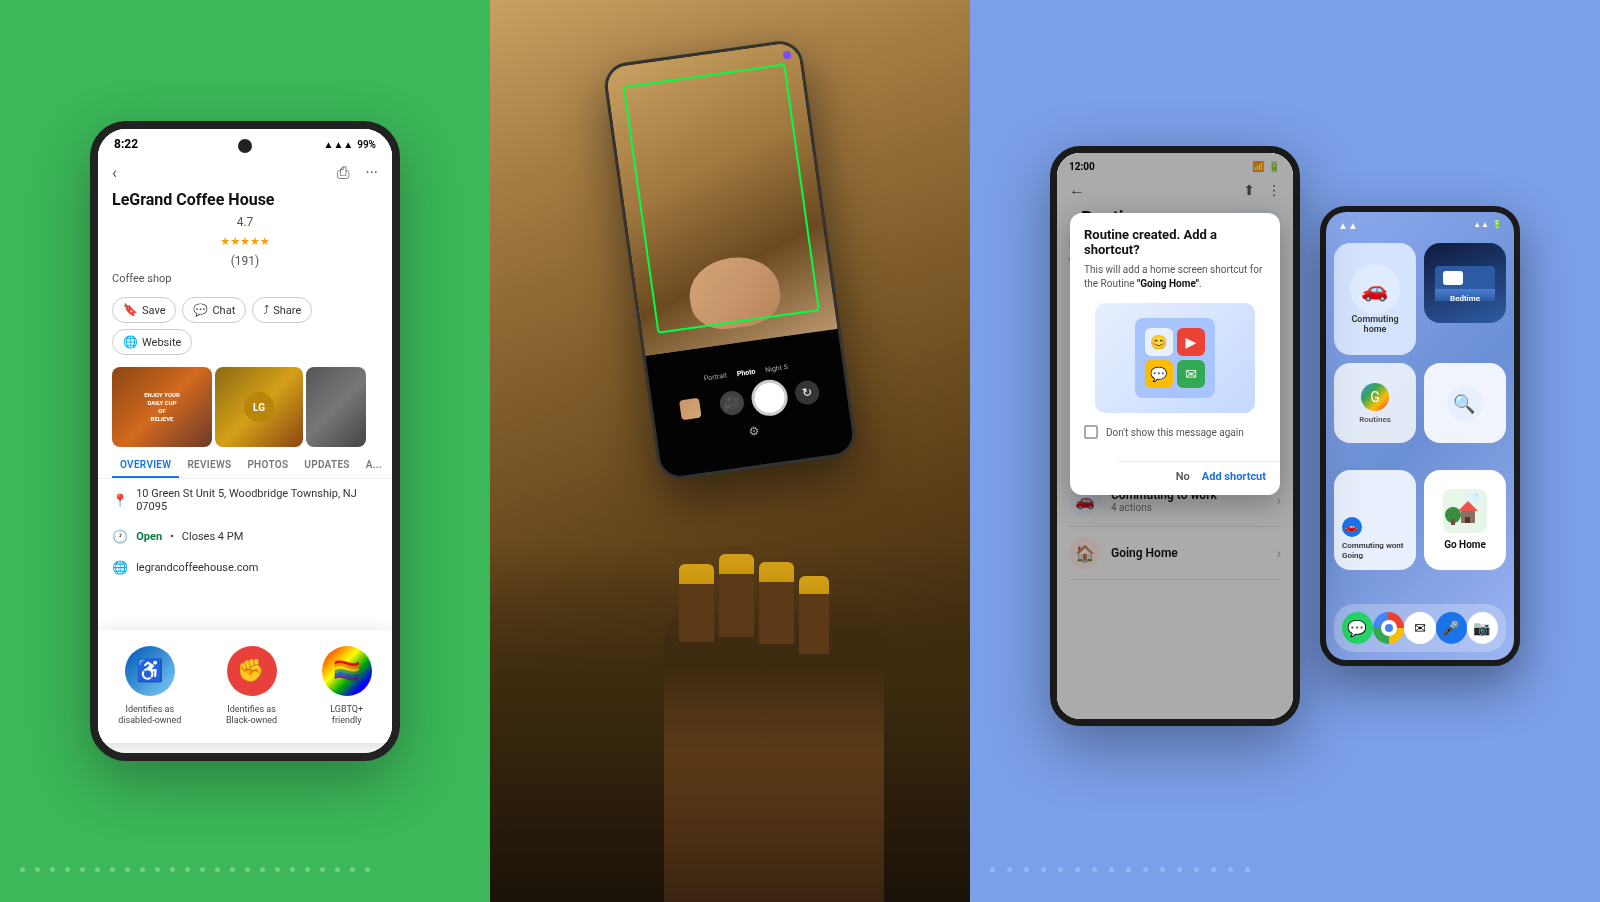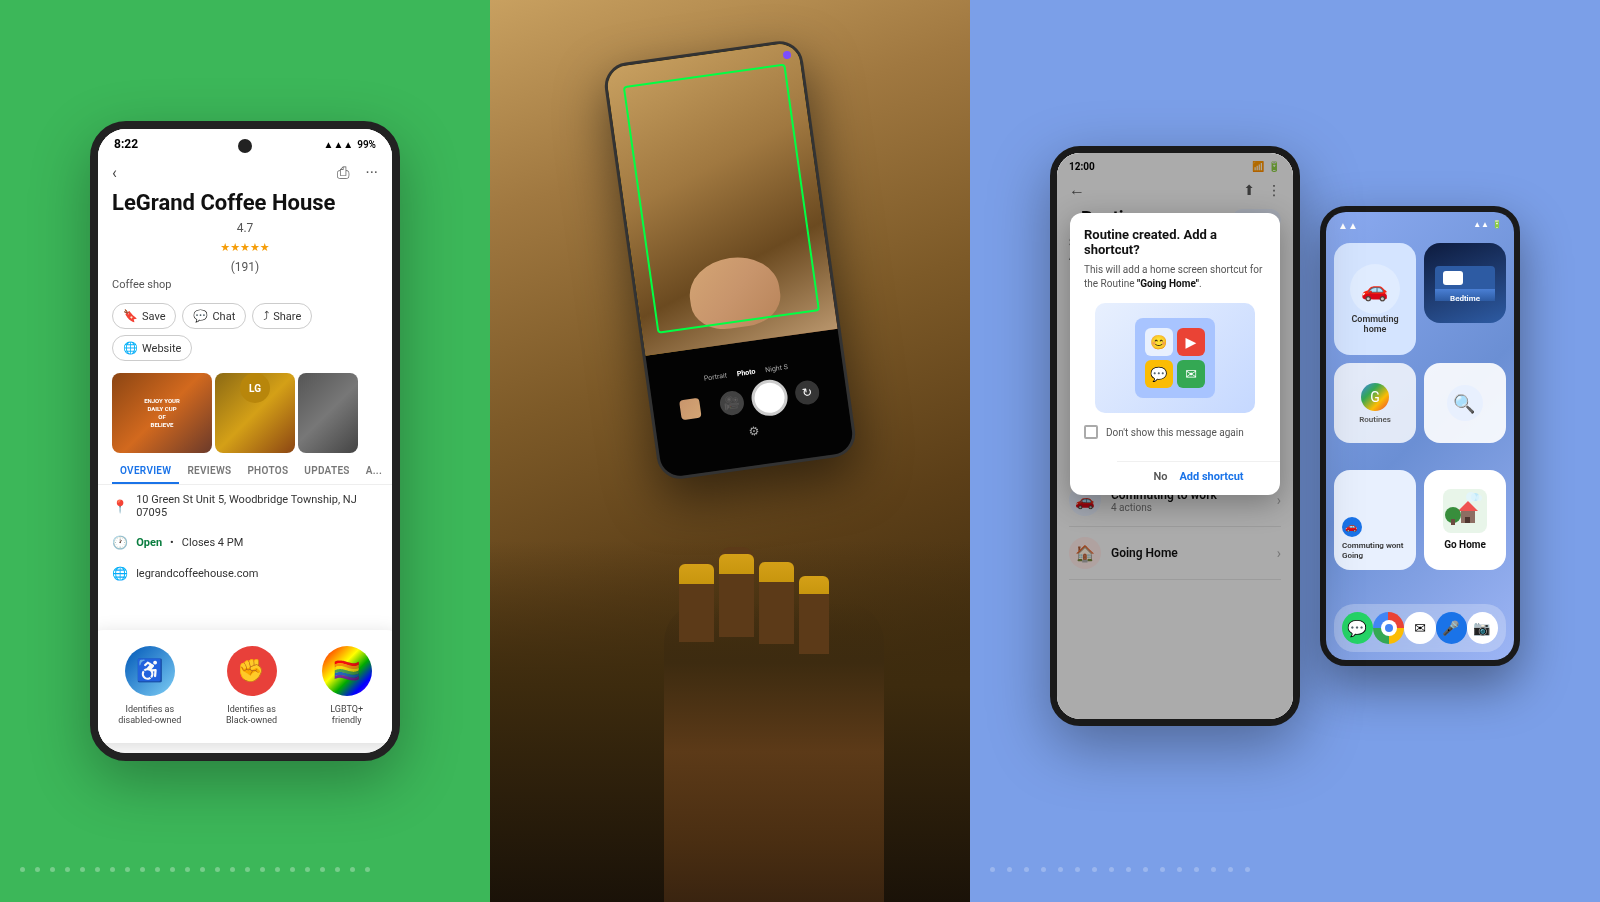"LeGrand Coffee House" .maps-place-name { font-size: 22px -> 16px }
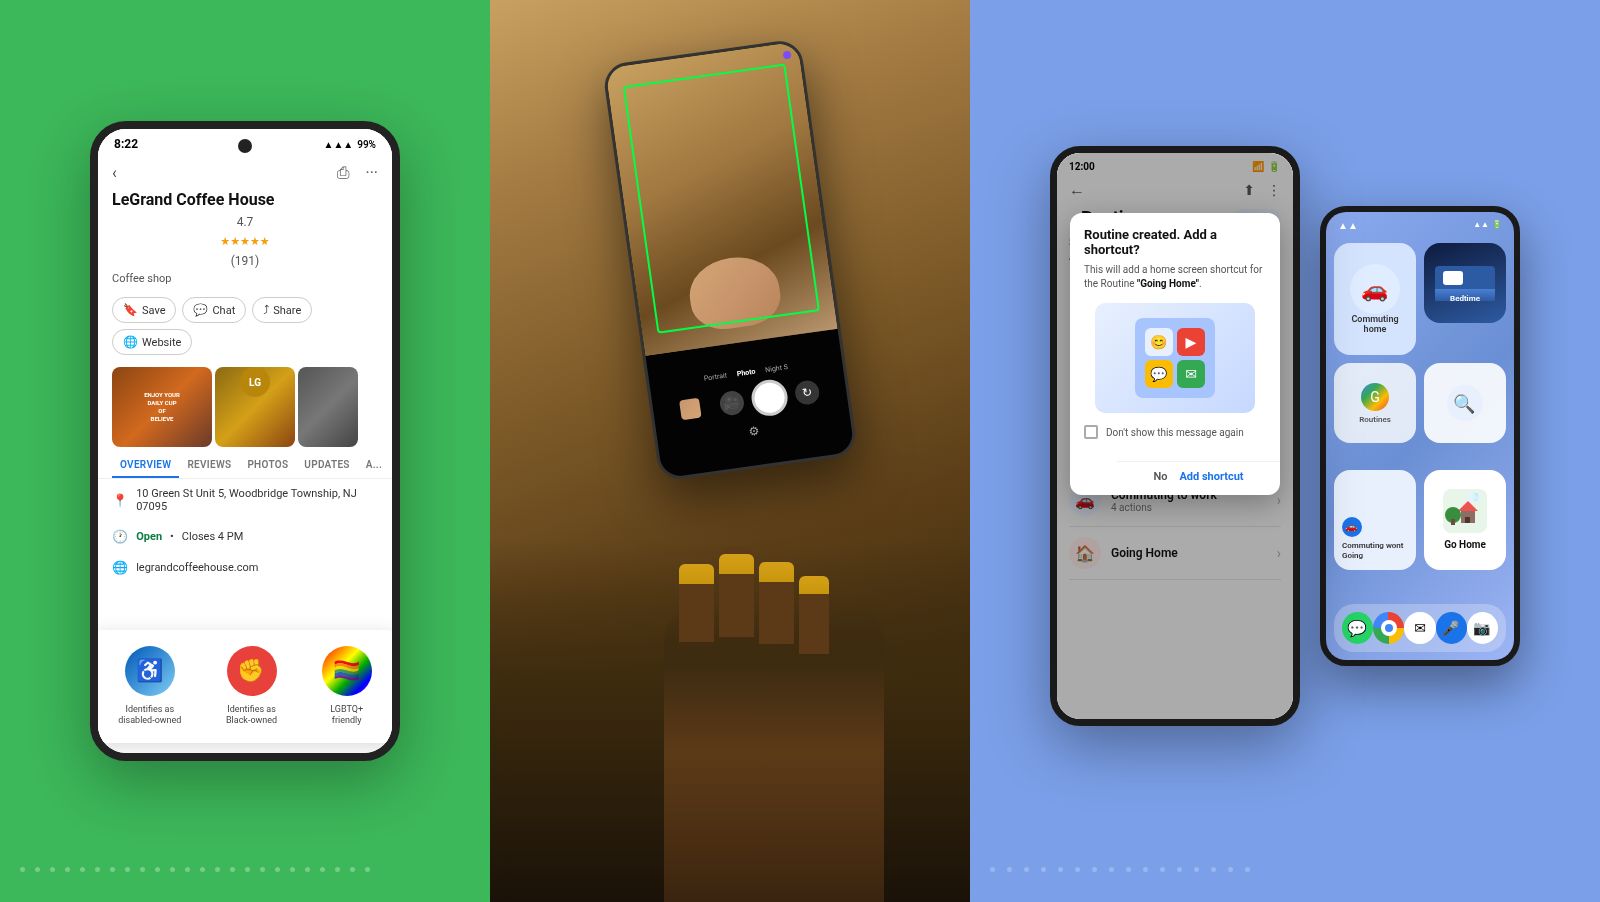"LG" .photo-p2 { align-items: flex-start -> center; width: 80px -> 88px }
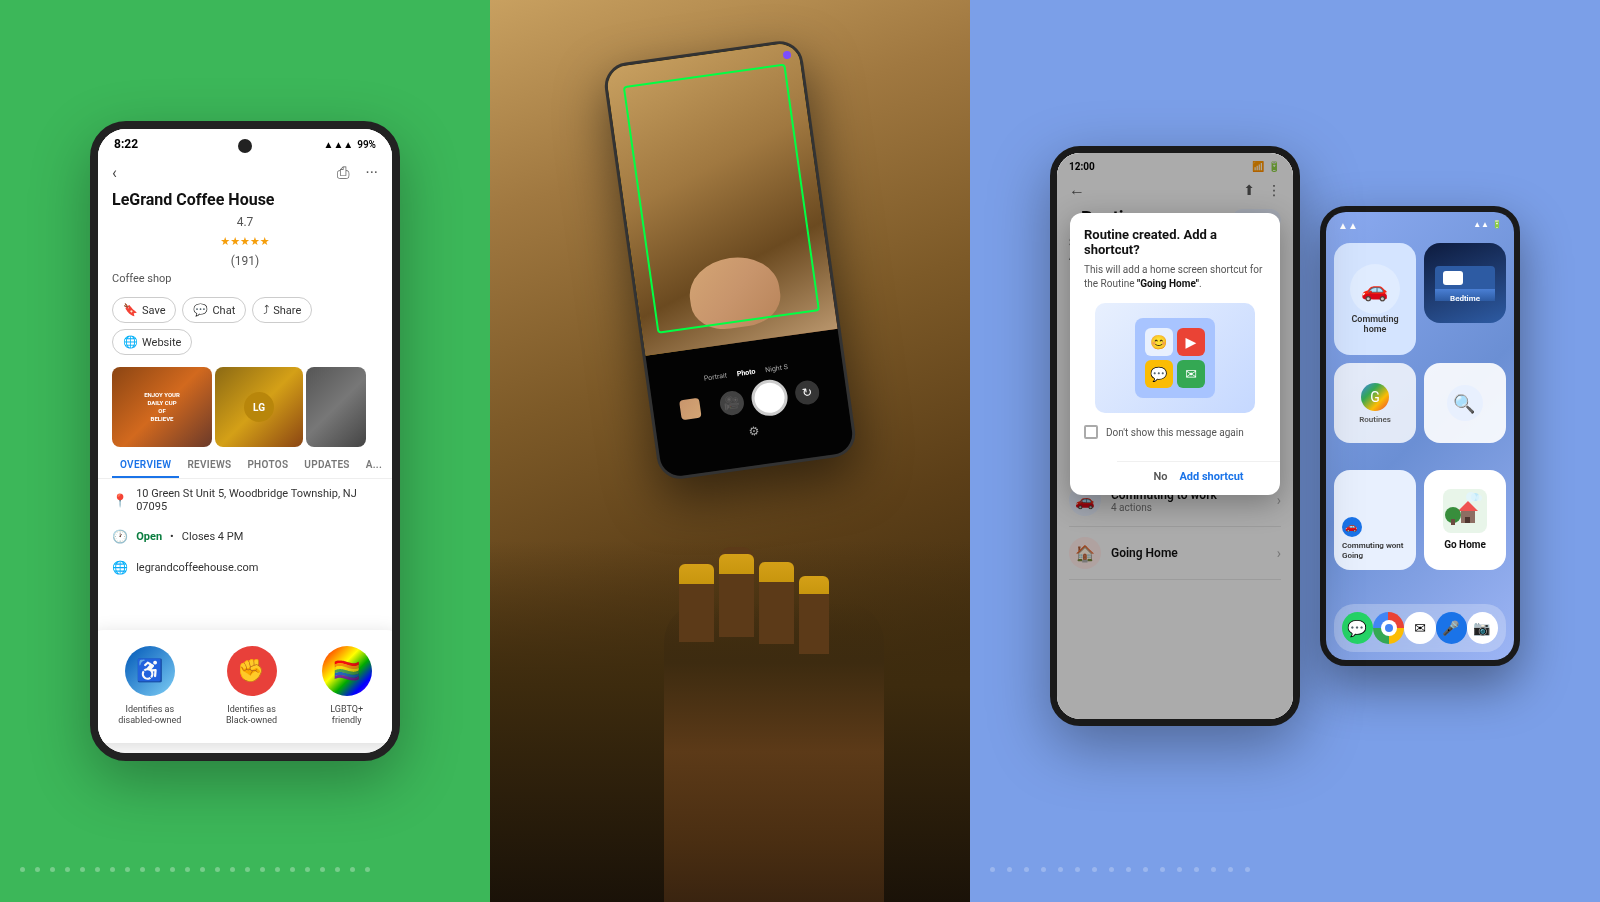"No" .dialog-actions { justify-content: center -> flex-end }
